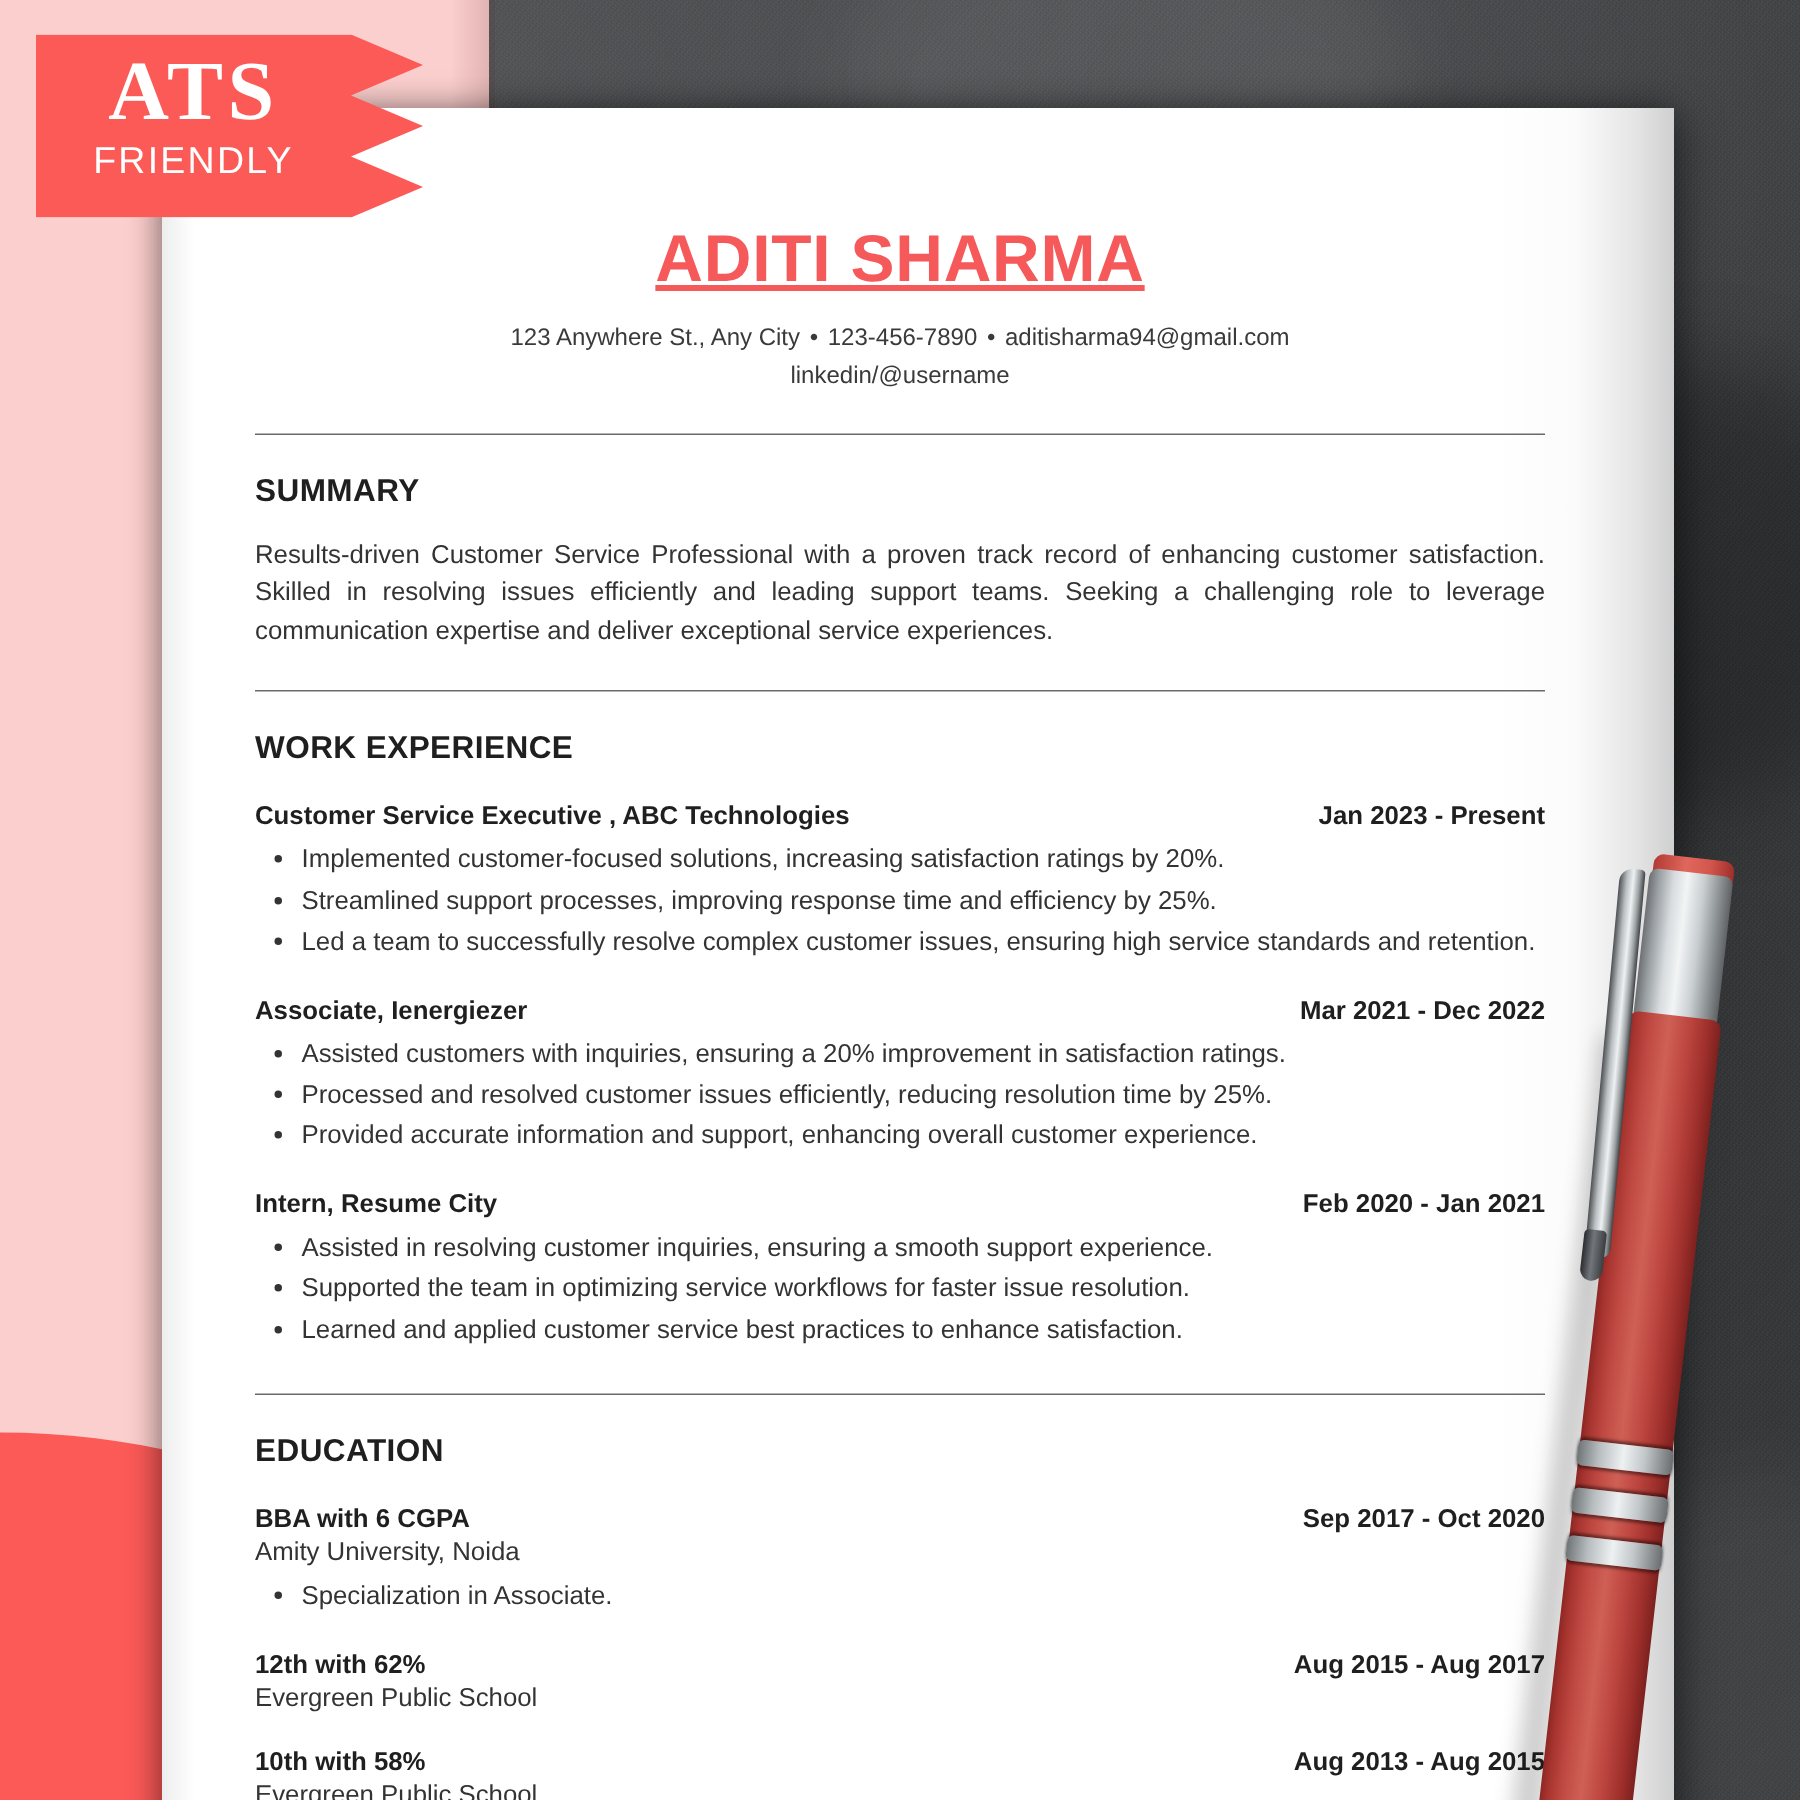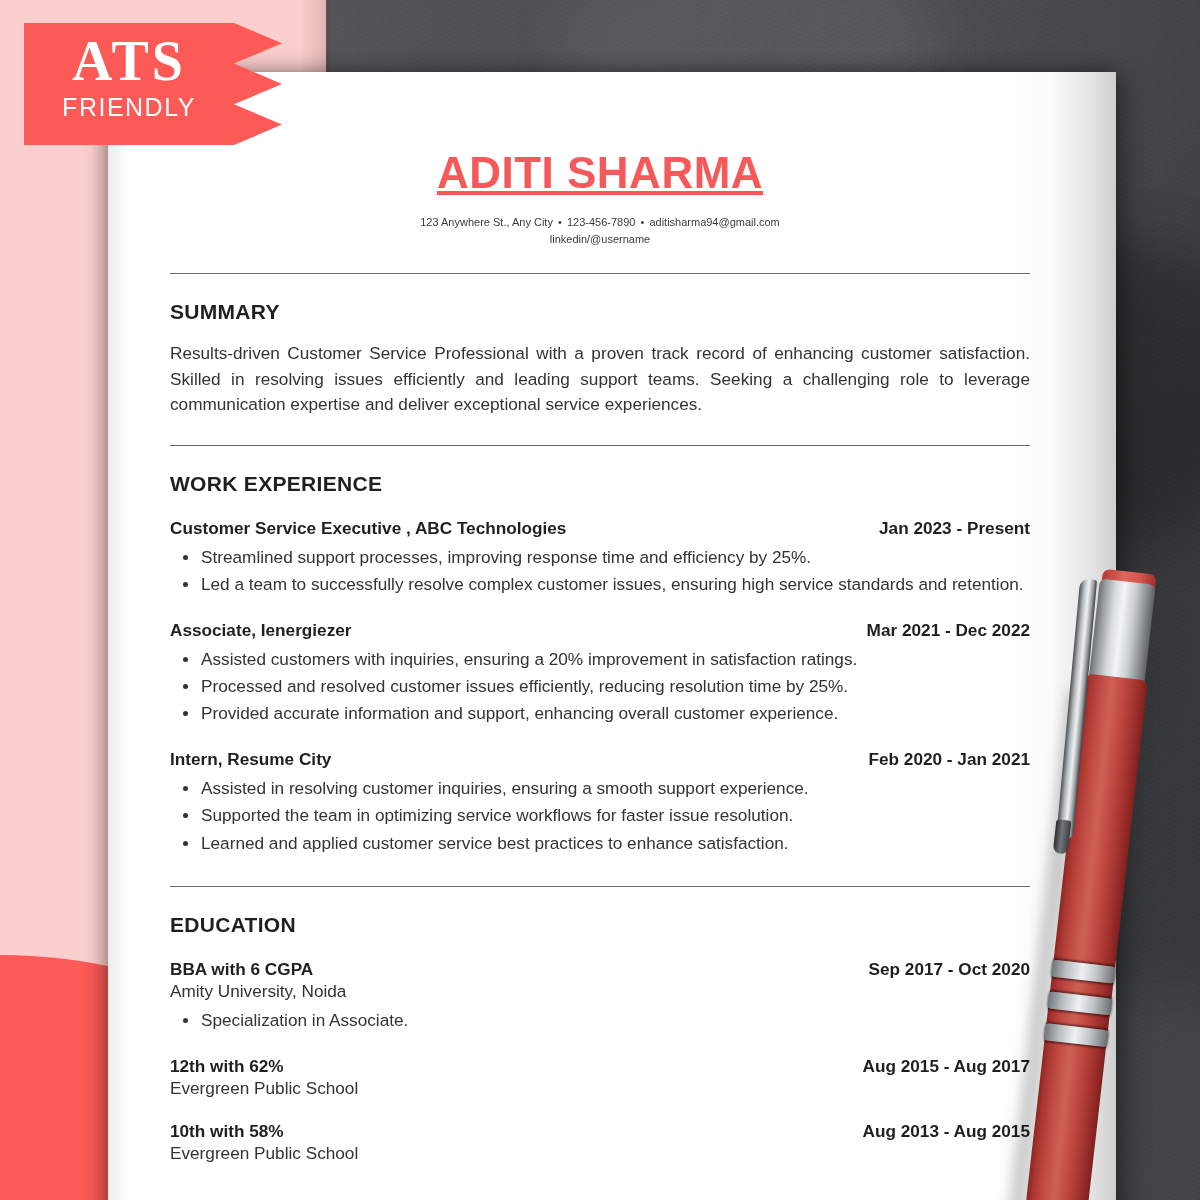"123 Anywhere St., Any City" .contact { font-size: 11px -> 16px }
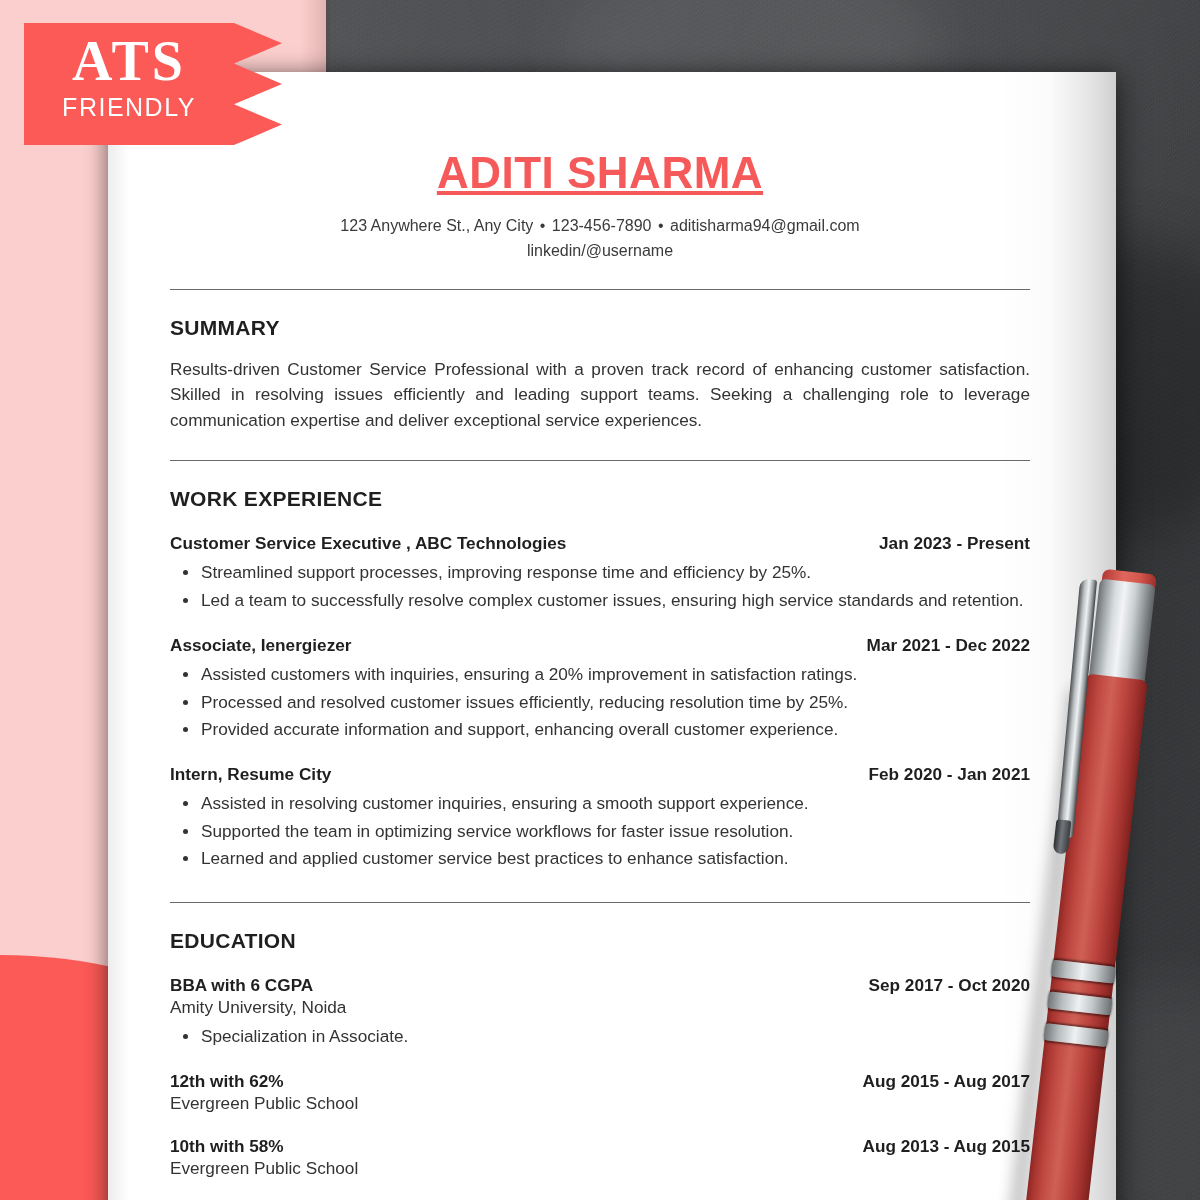"Implemented customer-focused solutions," li { html: none -> <li>Implemented customer-focused solutions, increasing satisfaction ratings by 20%.</li> }
